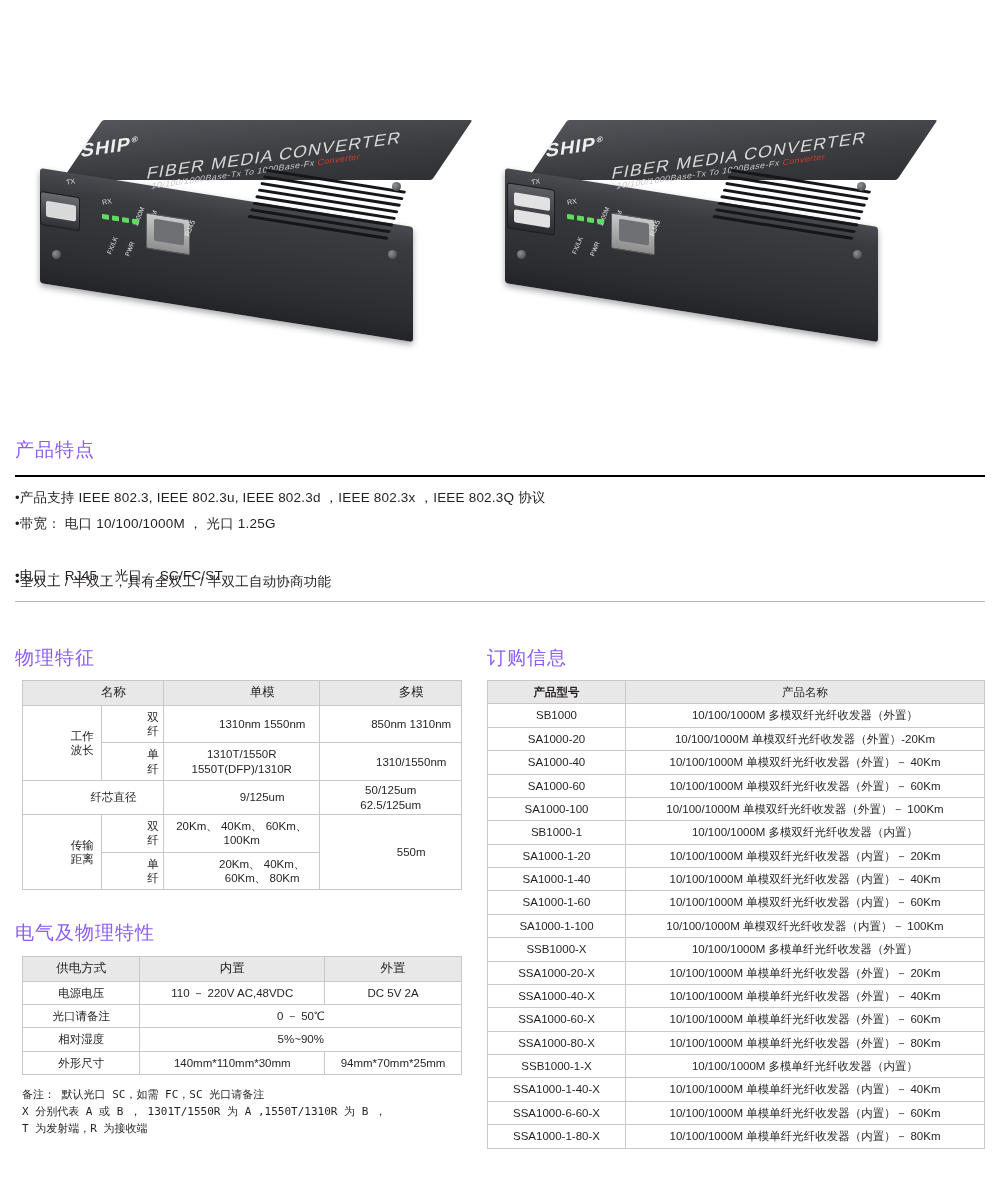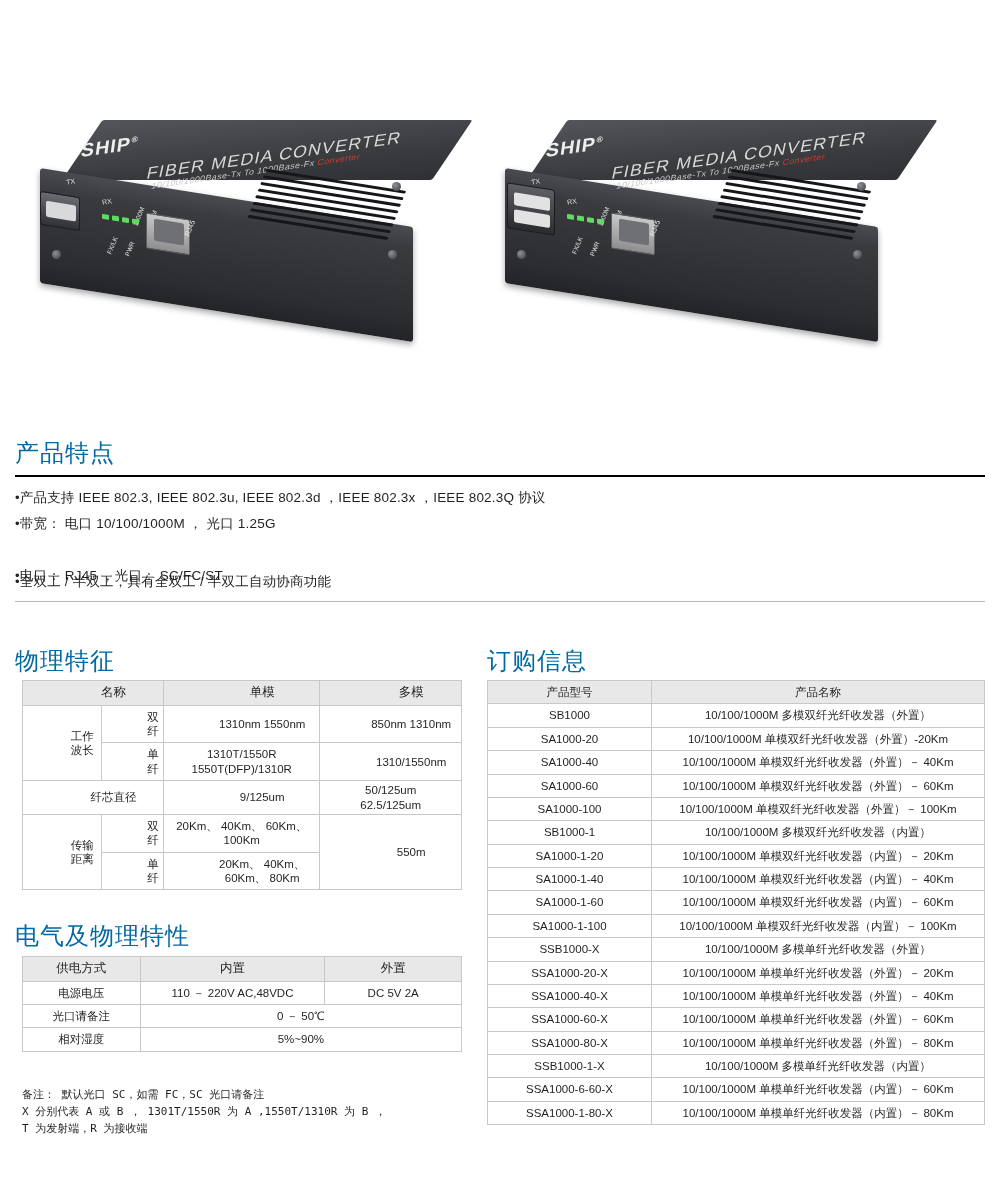"产品特点" .h-sec { color: #0369a1 -> #8b5cf6; font-size: 24px -> 19px }
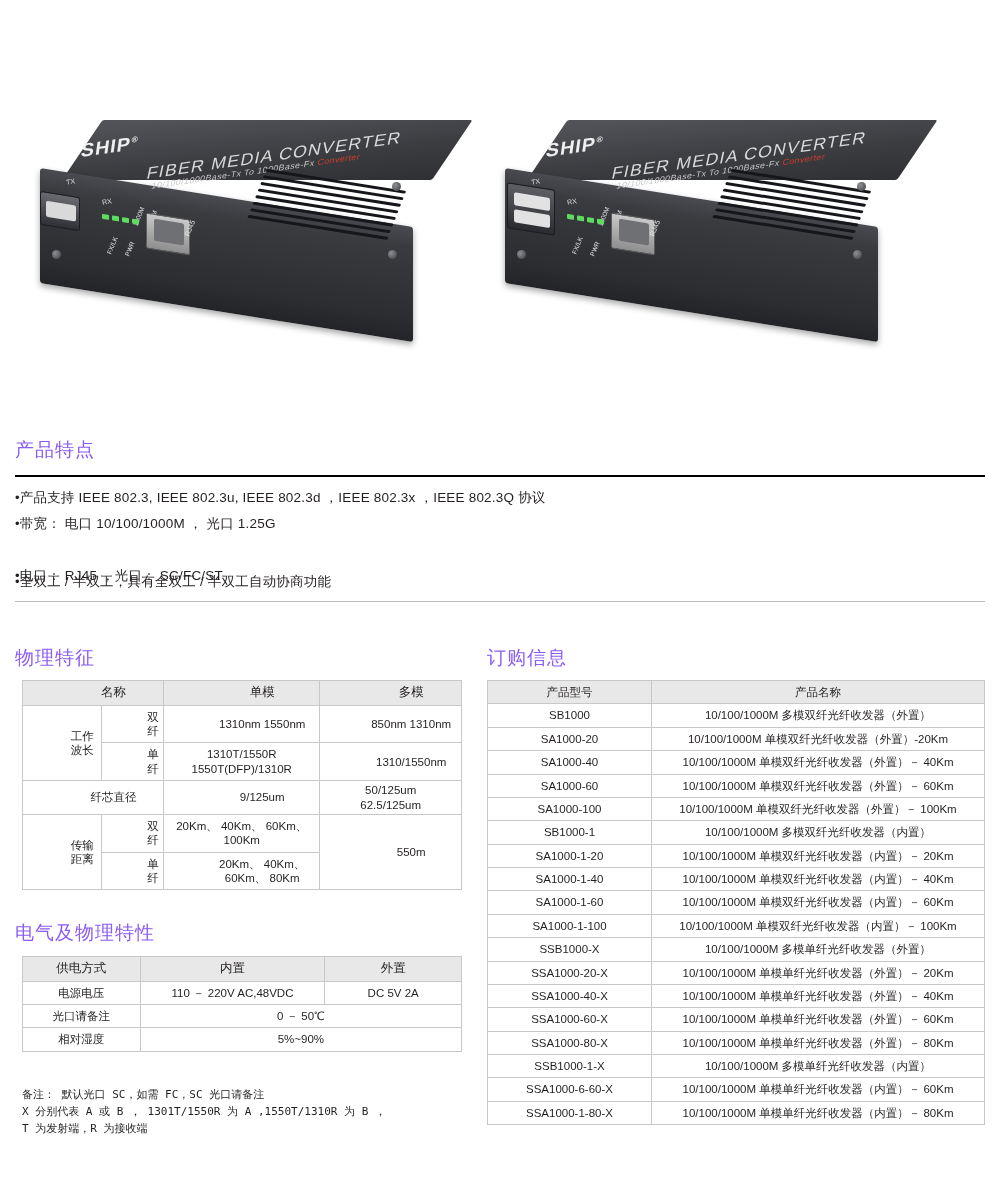"产品型号" td { font-weight: none -> bold; width: 164px -> 138px }
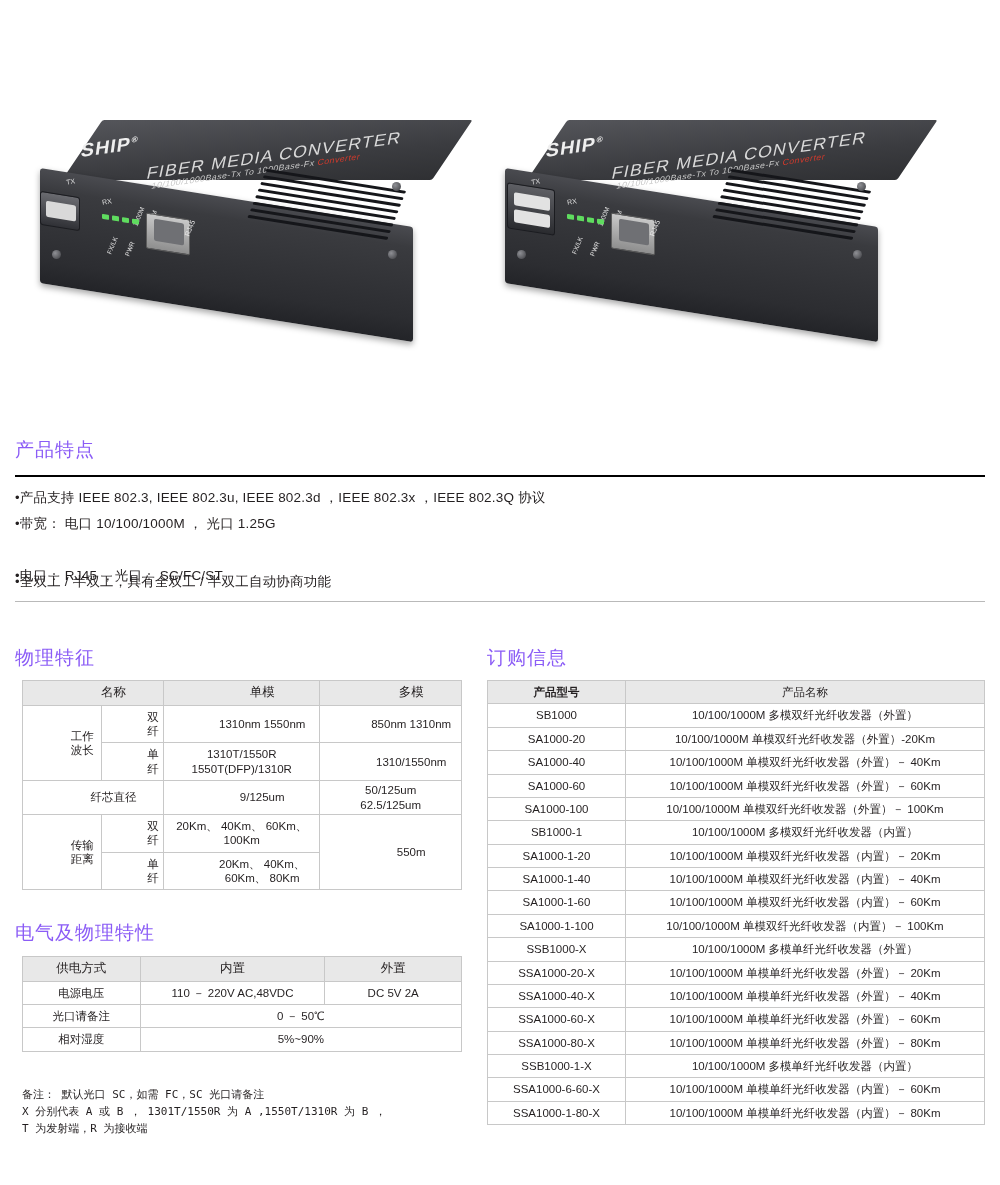"外形尺寸" tr { html: none -> <tr> <td>外形尺寸</td> <td>140mm*110mm*30mm</td> <td>94mm*70mm*25mm</td> </tr> }
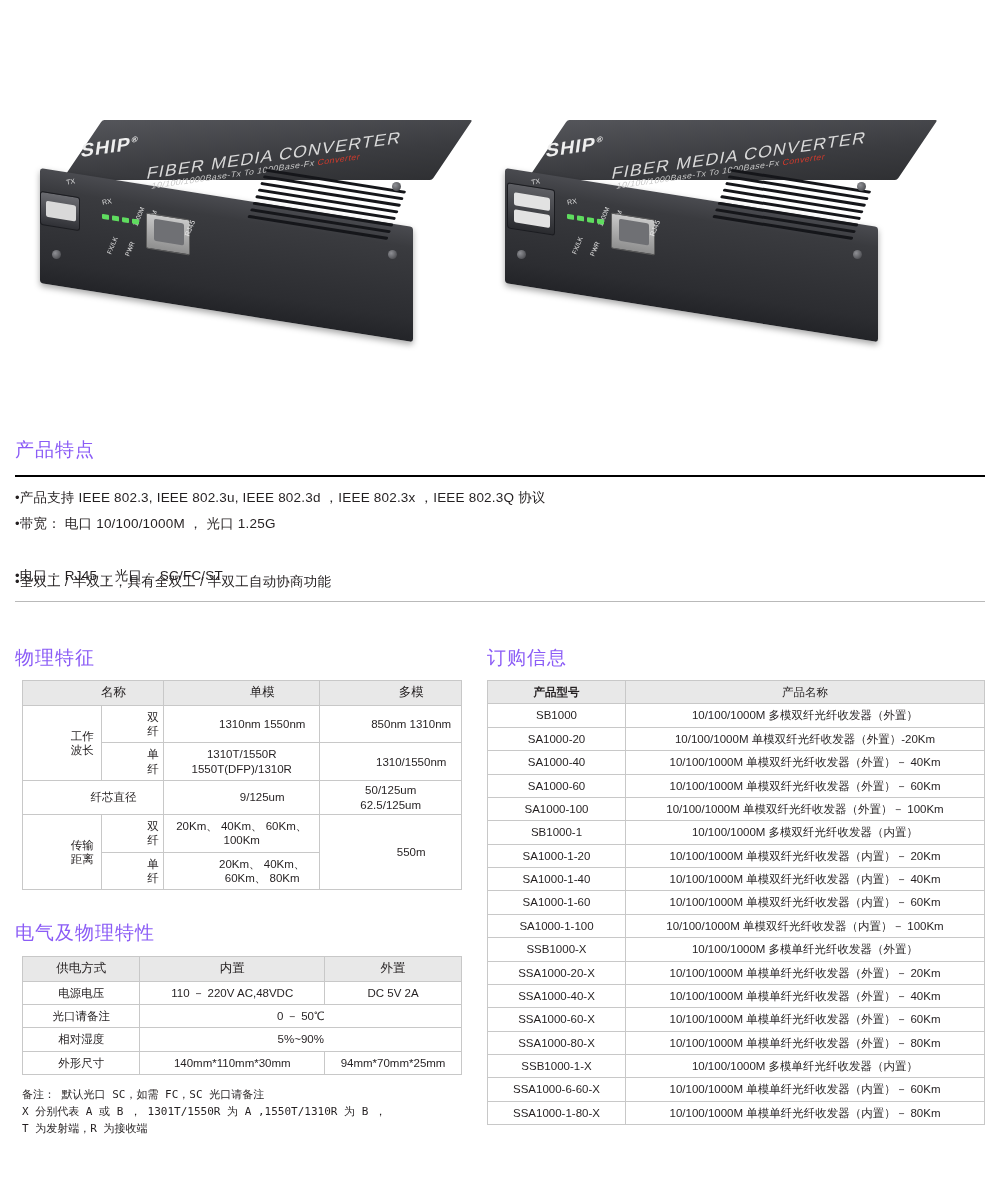"SSA1000-1-40-X" tr { html: none -> <tr> <td>SSA1000-1-40-X</td> <td>10/100/1000M 单模单纤光纤收发器（内置）－ 40Km</td> </tr> }
